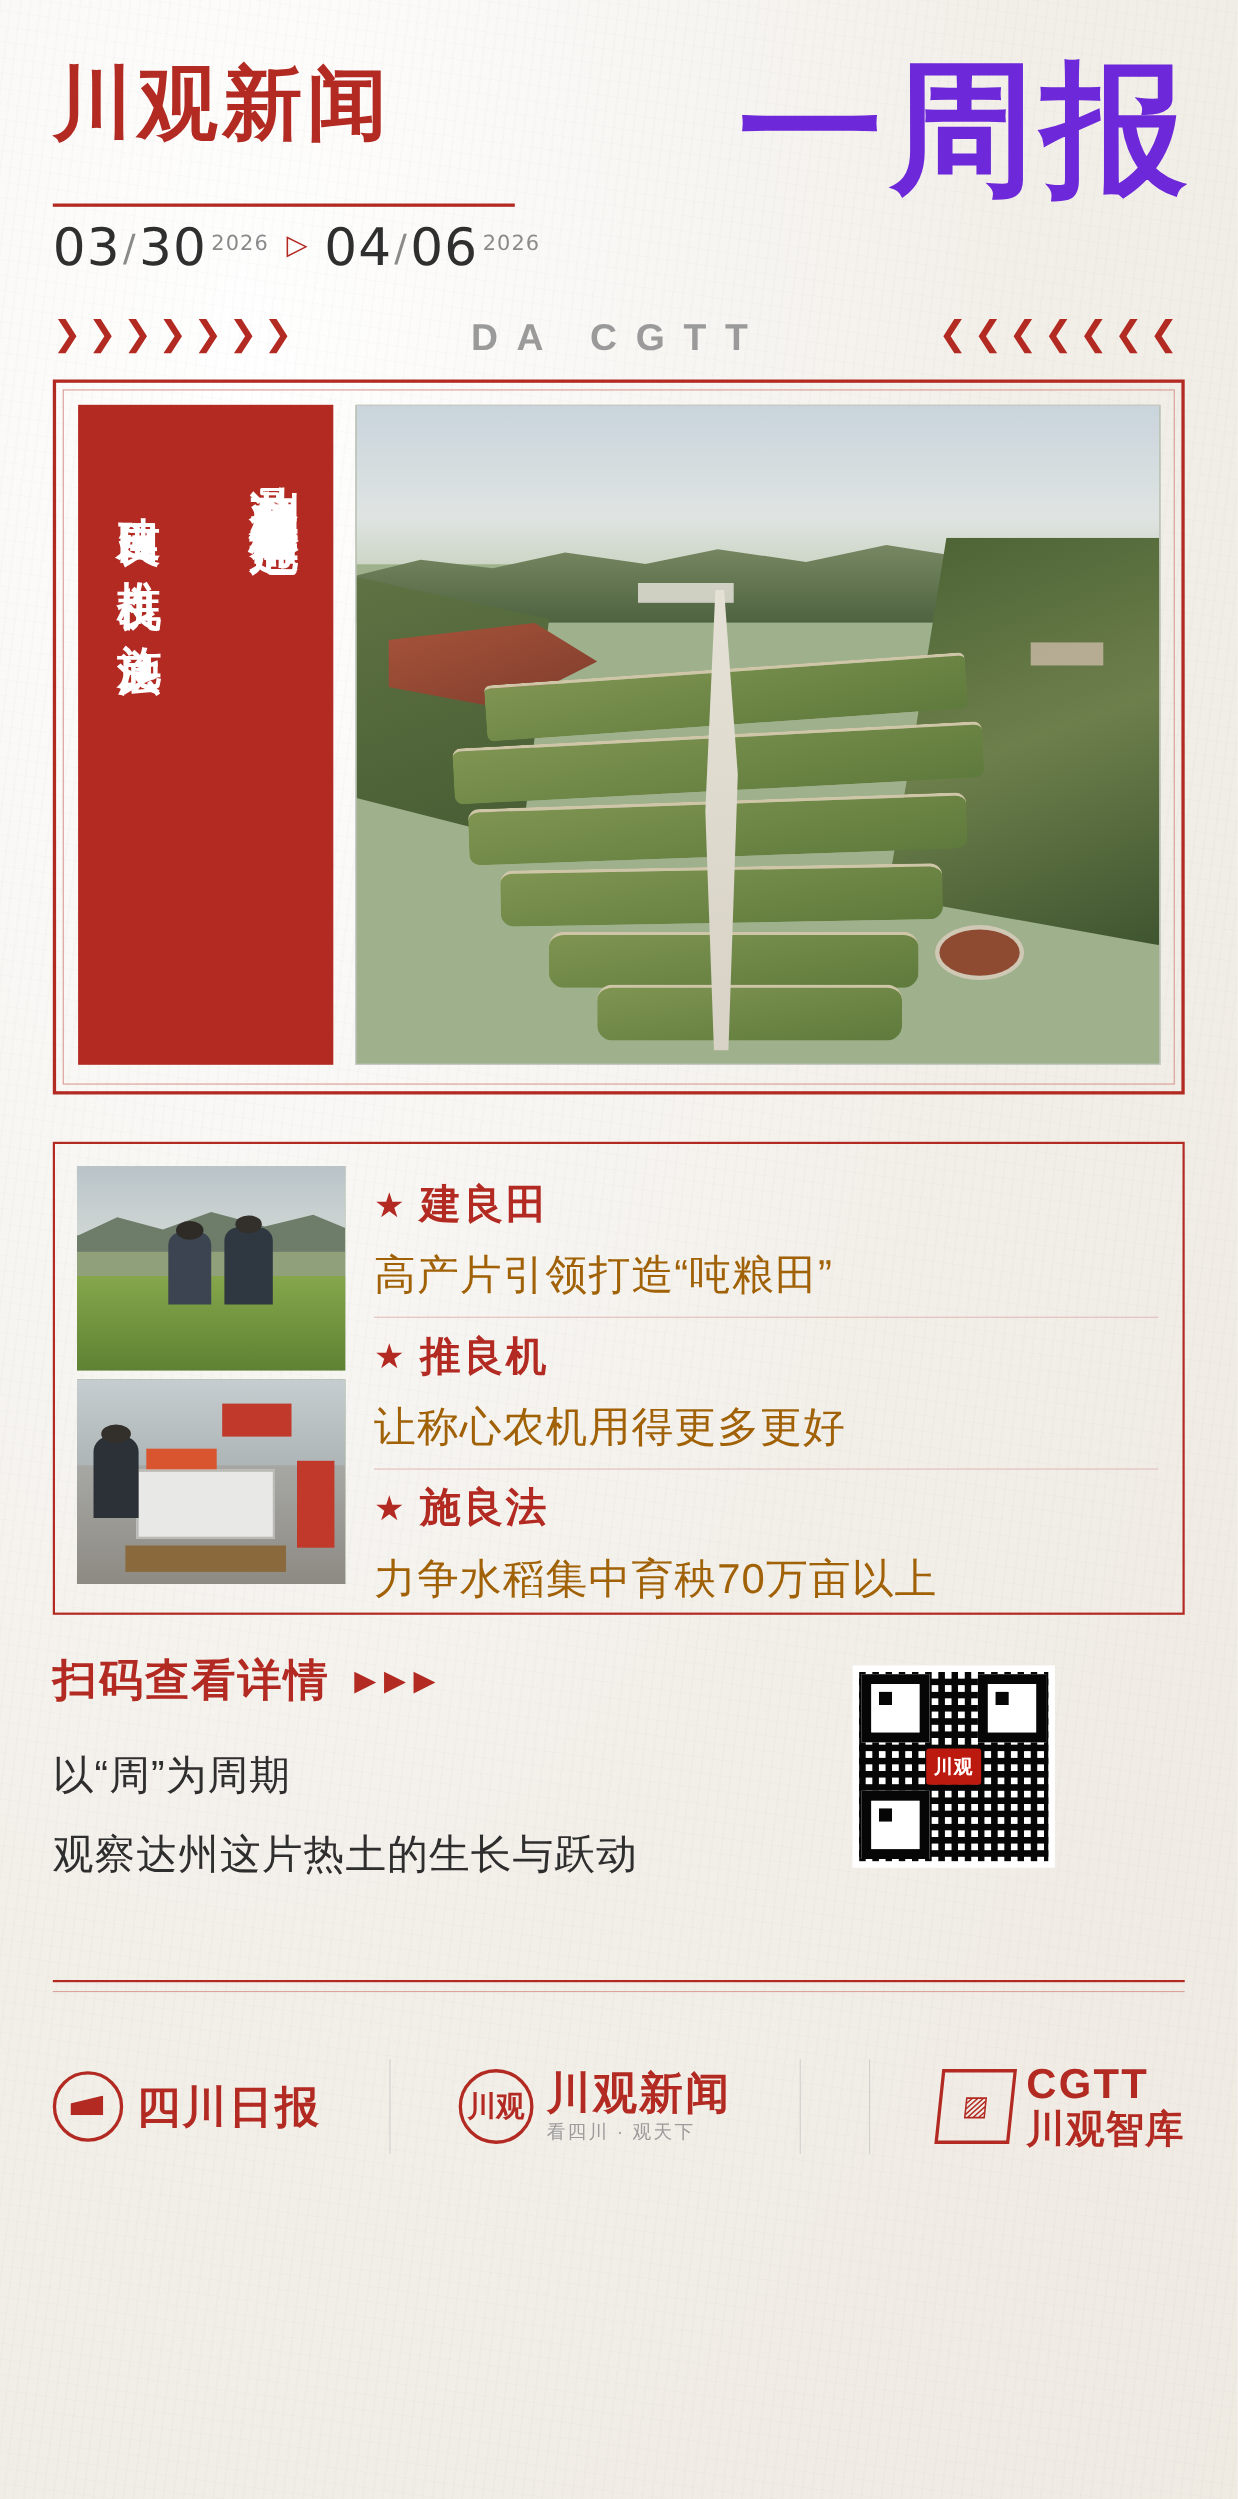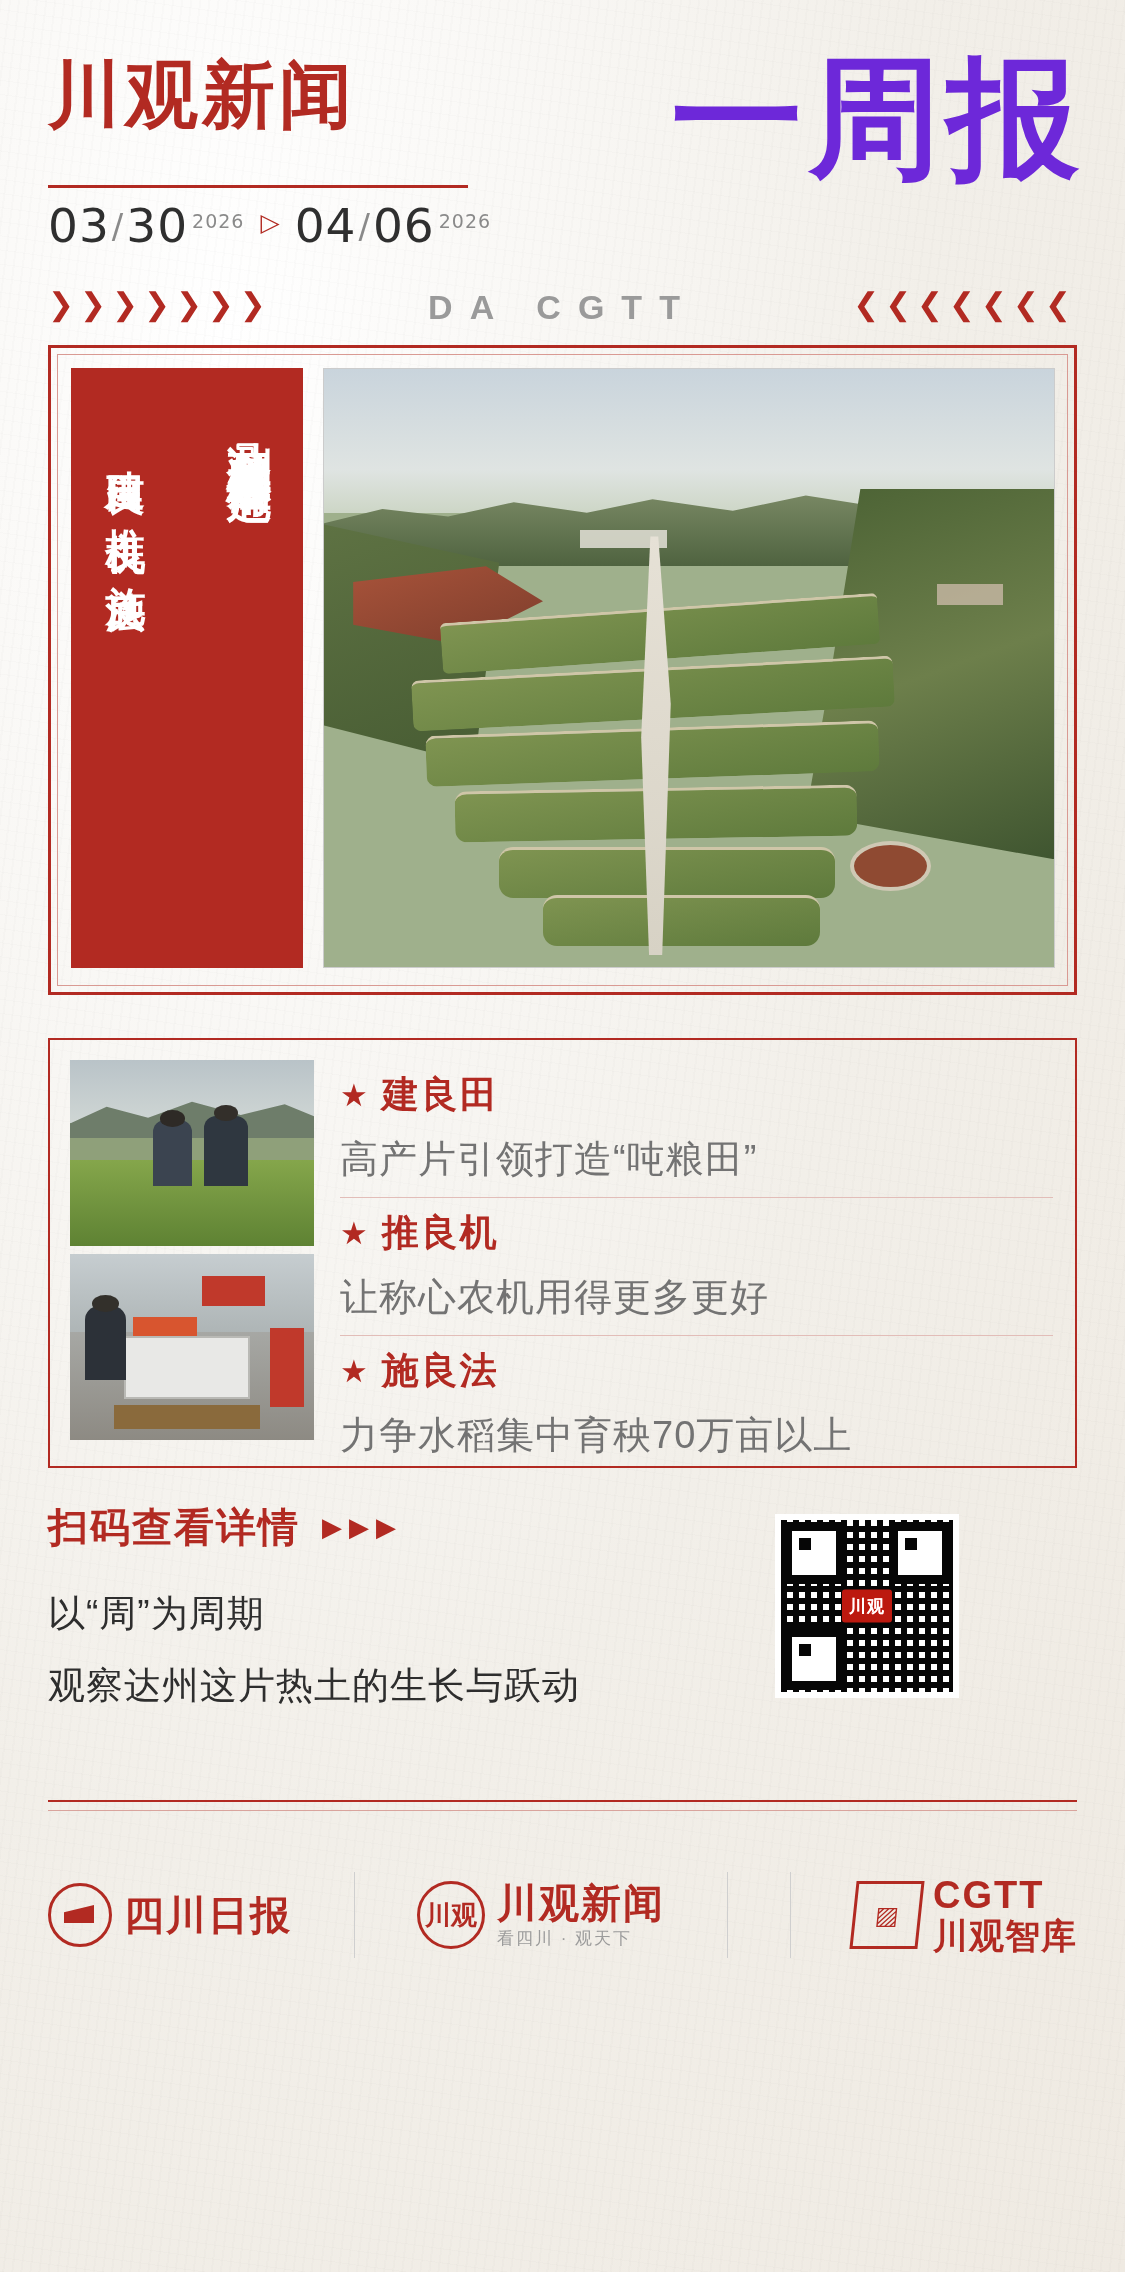"高产片引领打造“吨粮田”" .item-desc { color: #737373 -> #a16207 }
